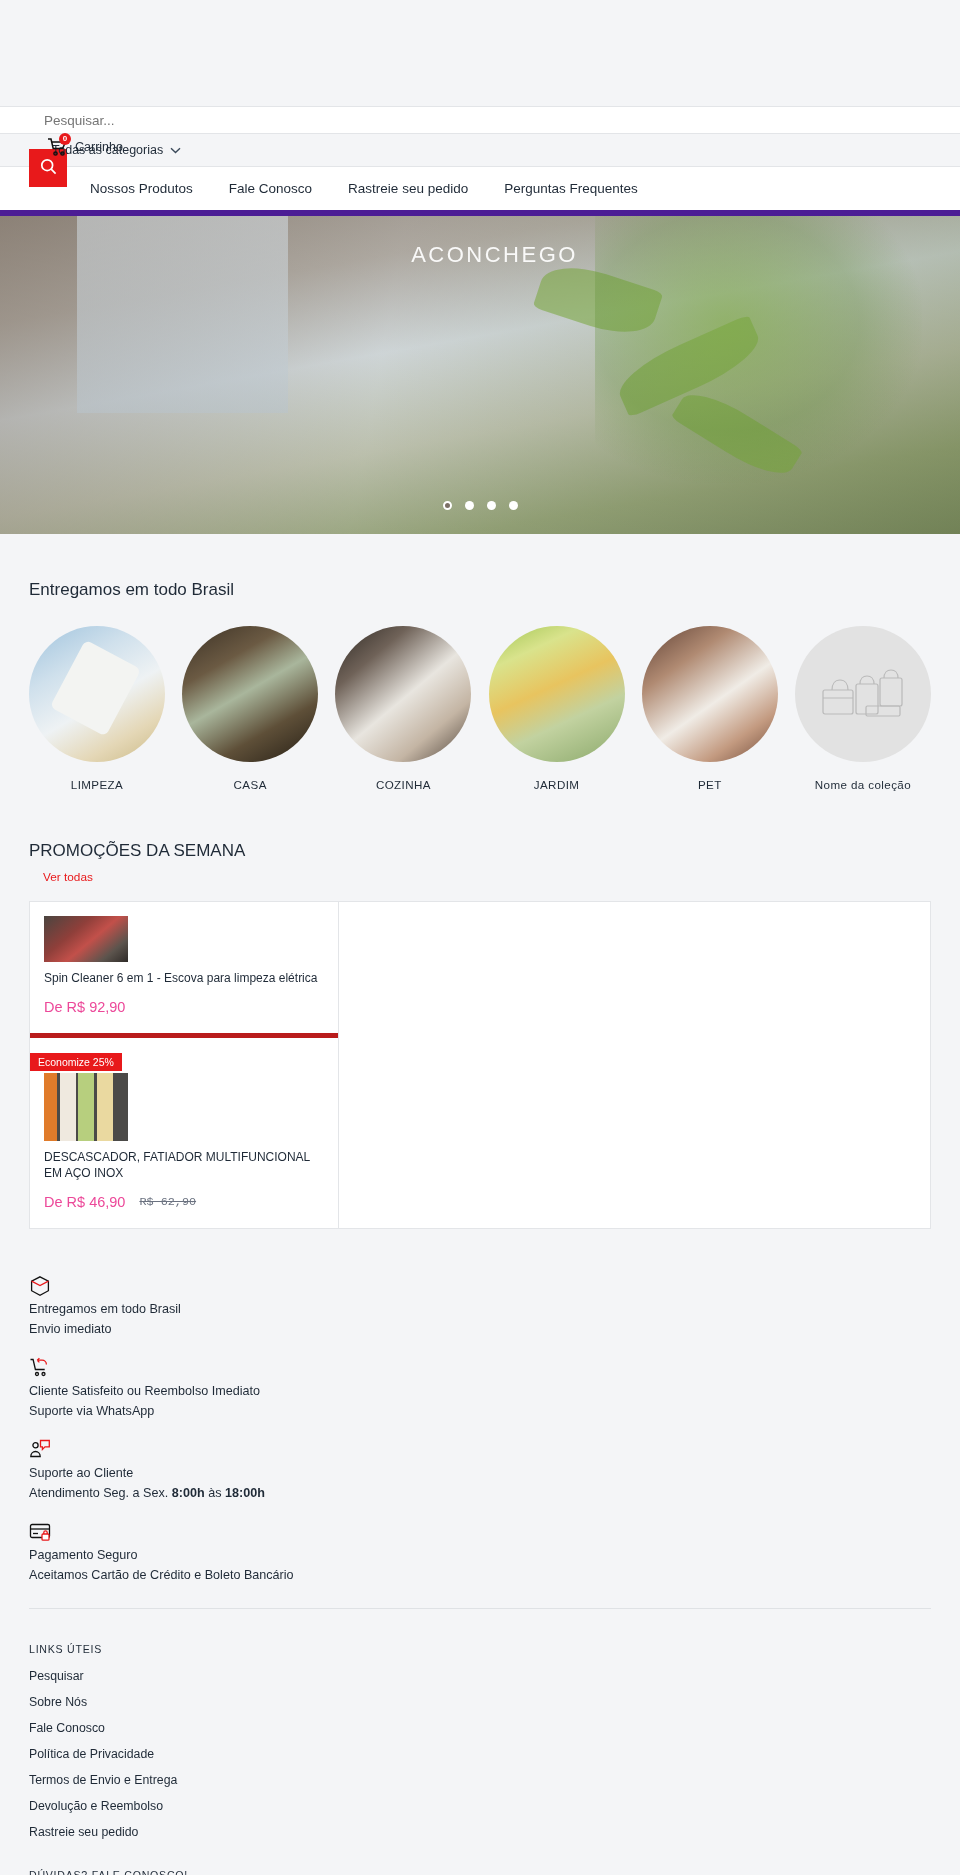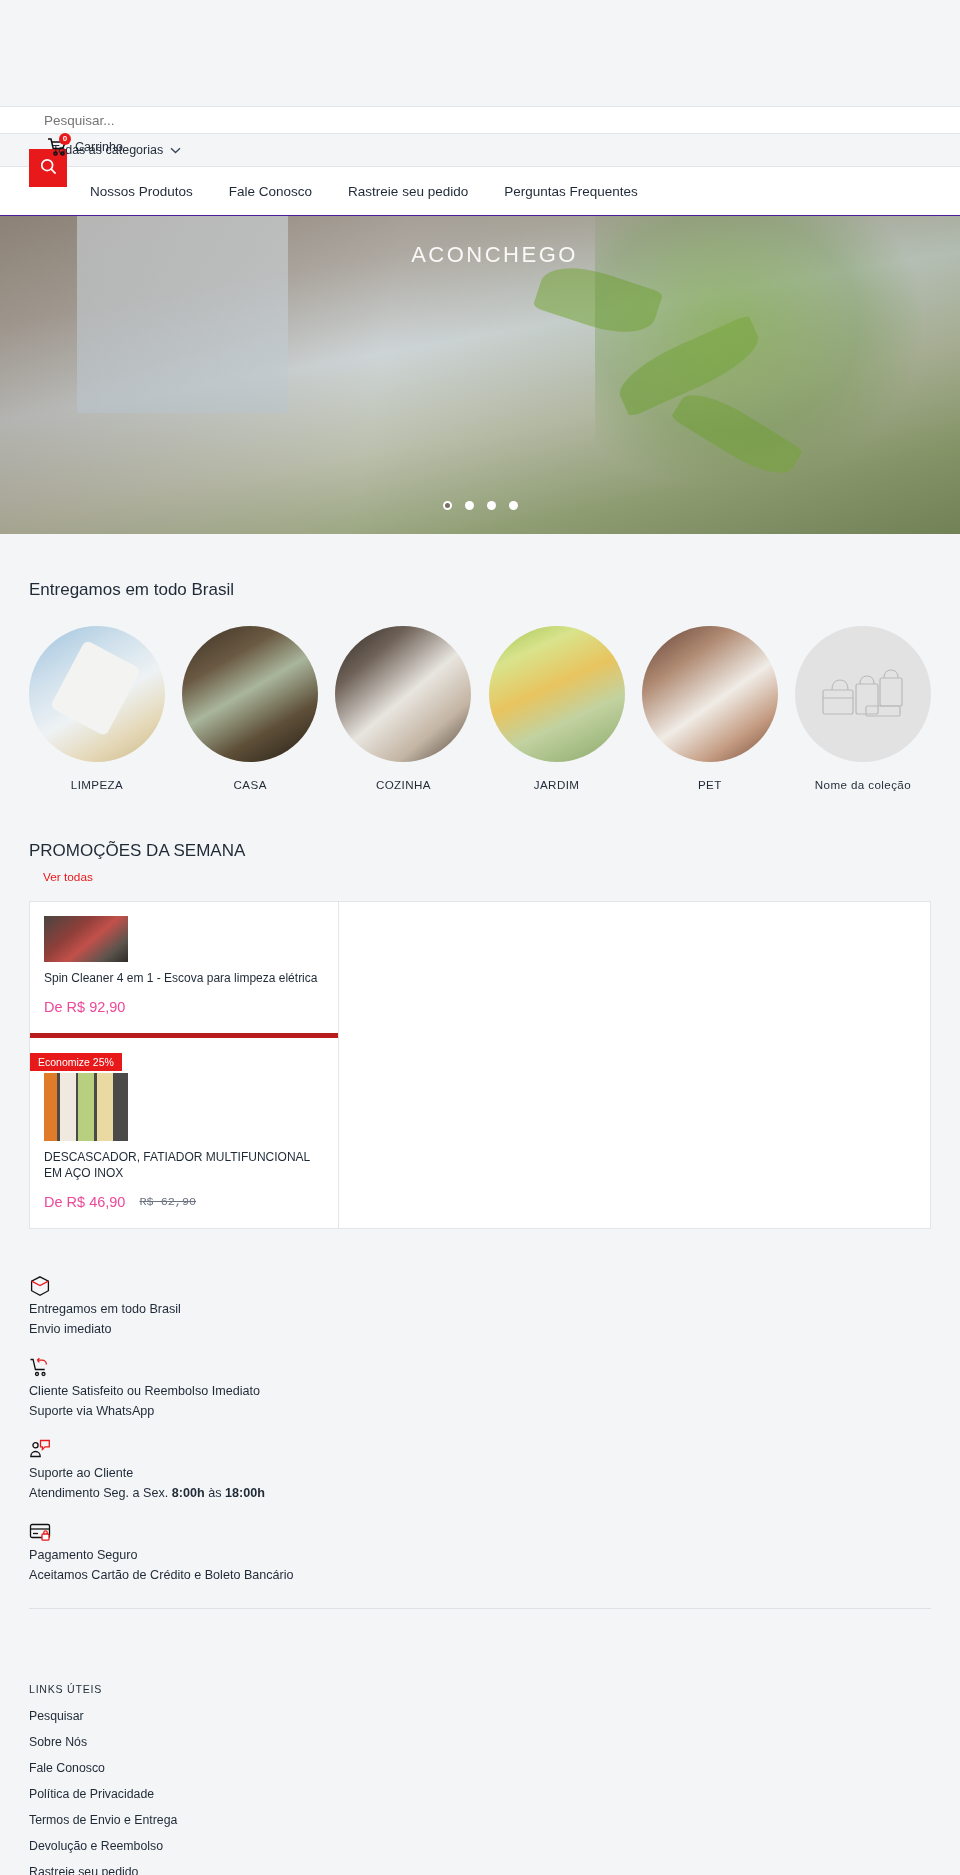"Nossos Produtos" .nav-row { border-bottom: 1px solid #4c1d95 -> 6px solid #4c1d95 }
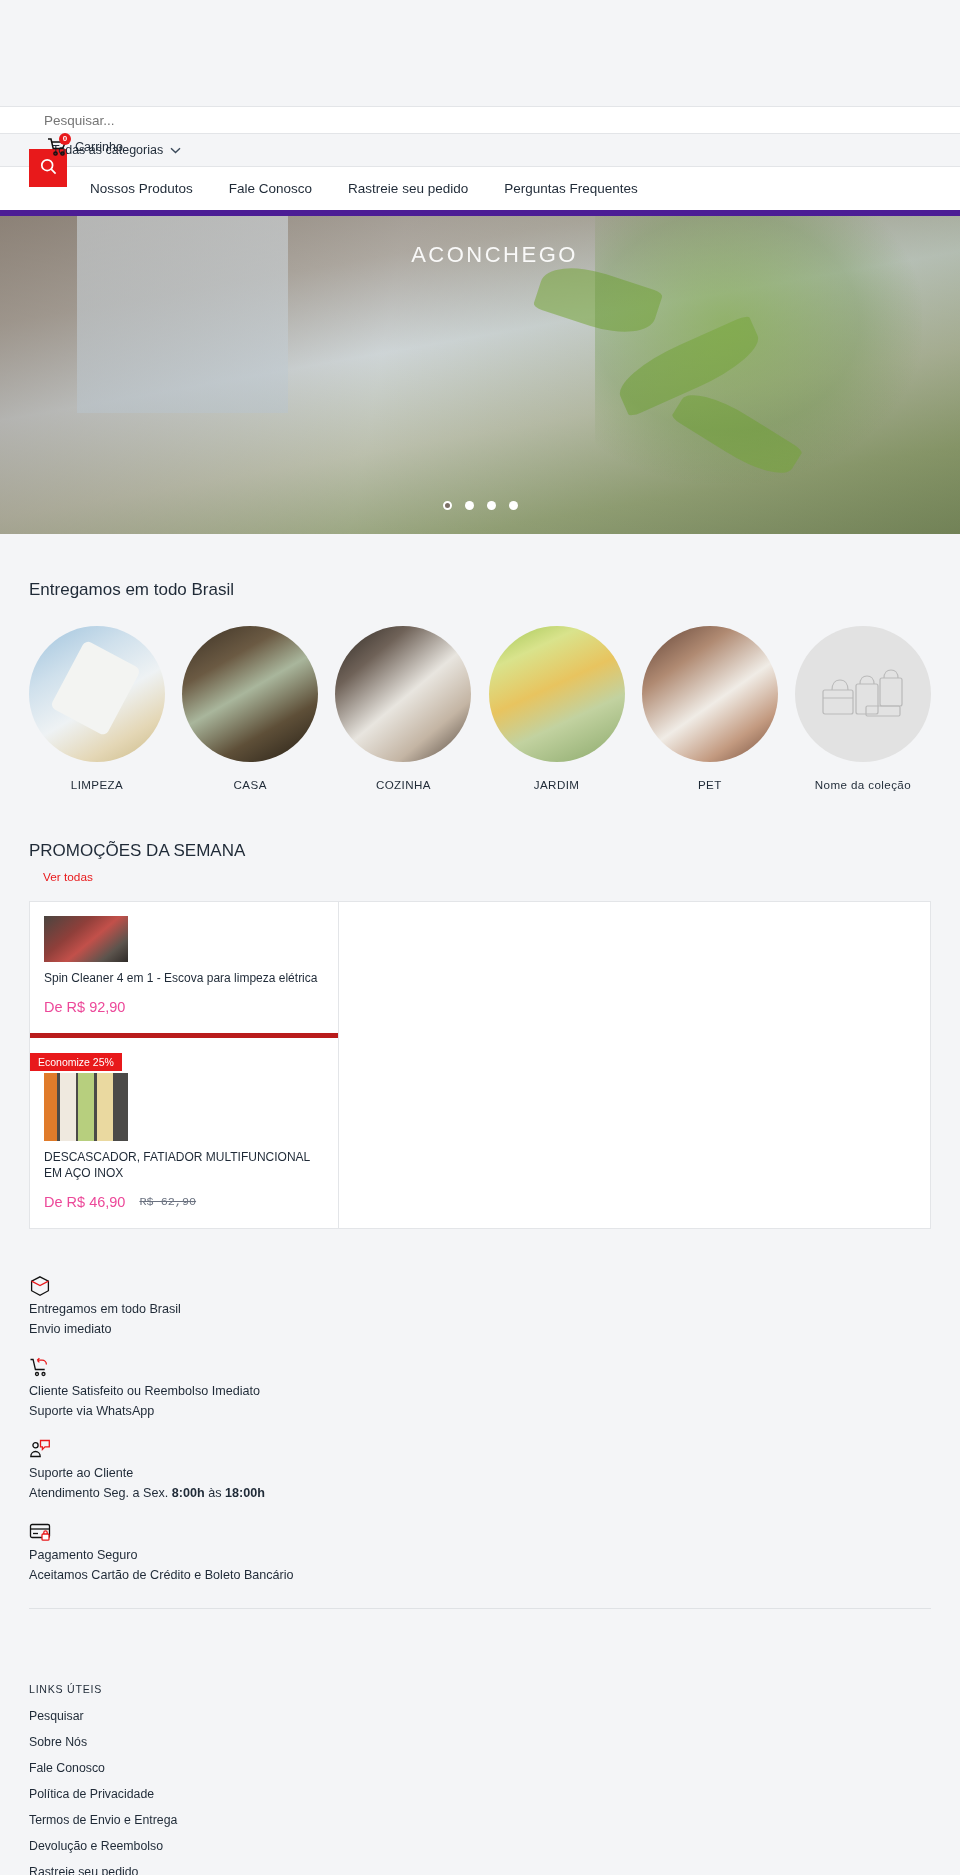"Spin Cleaner 4 em 1" div.prod-title { text: 4 -> 6 }
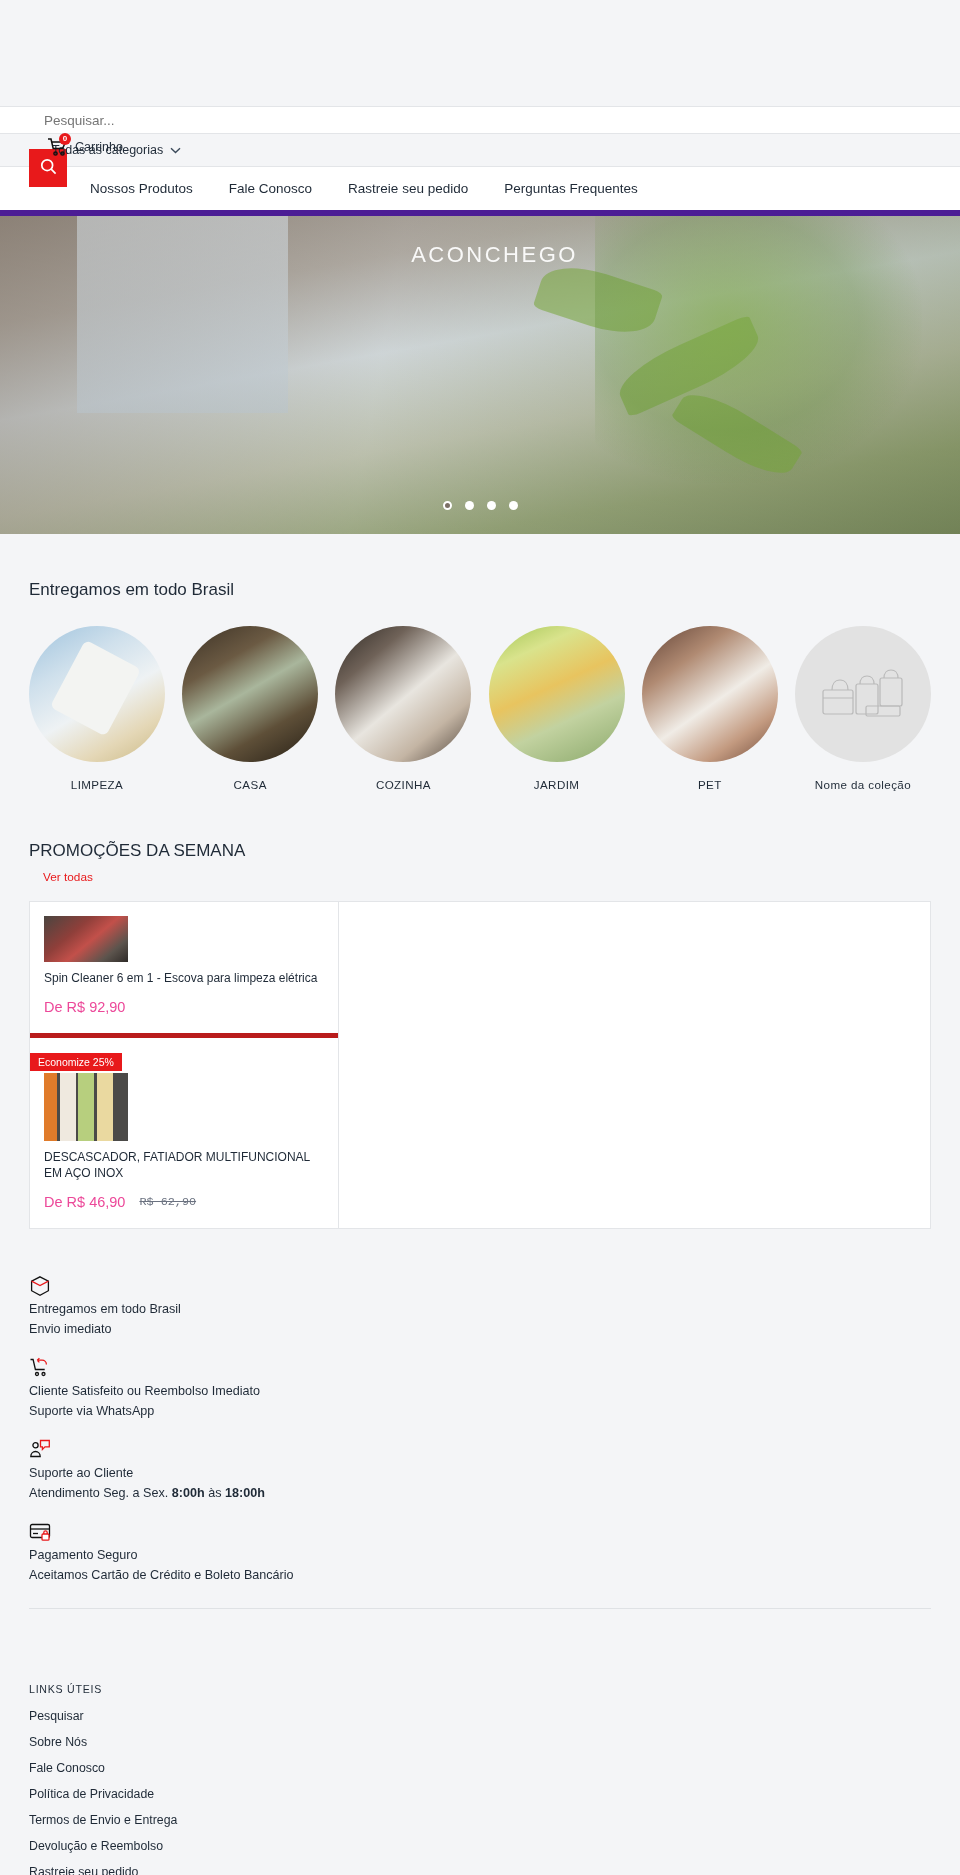"LINKS ÚTEIS" .foot-head { margin-top: 40px -> none }
